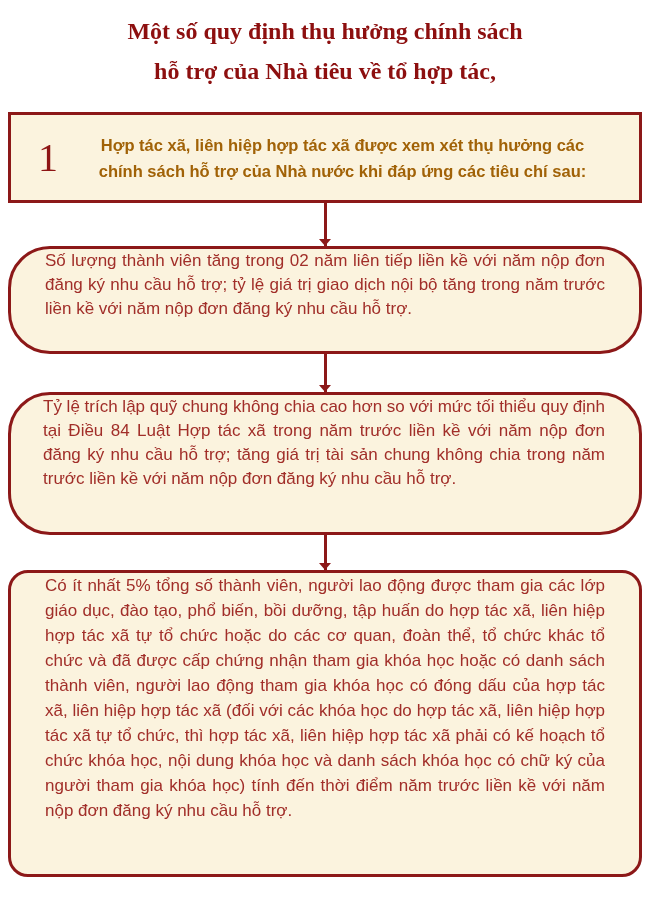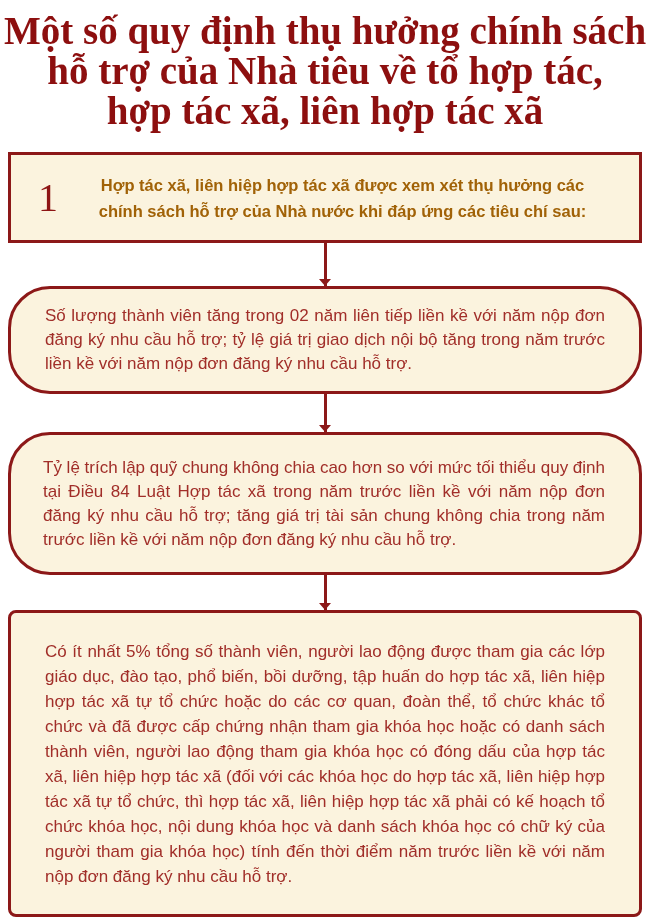"Một số quy định thụ" .title { font-size: 39px -> 24px }
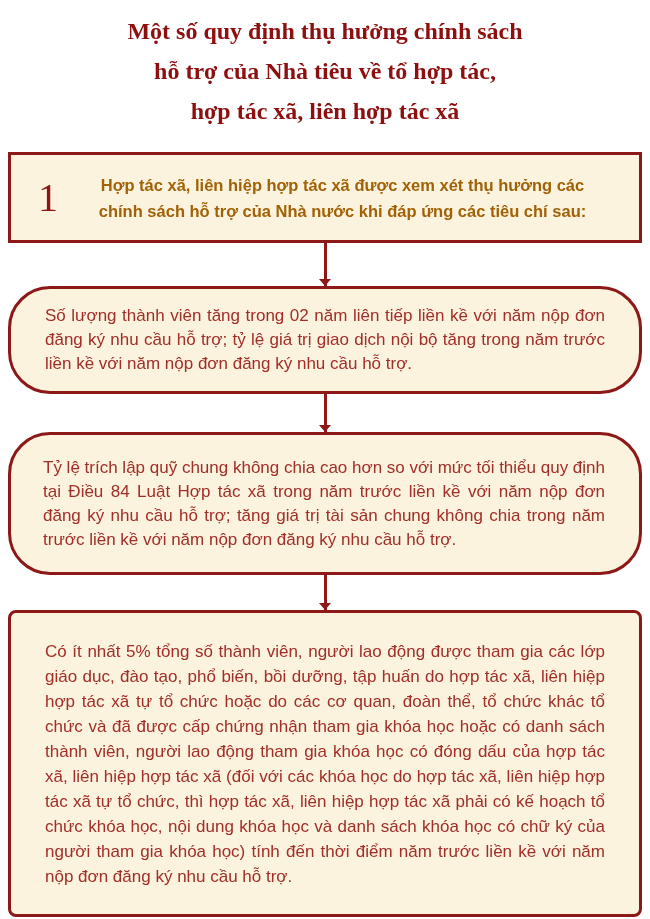"hợp tác xã, liên hợp" div.t-line { html: <div>hợp tác xã, liên hợp tác xã</div> -> none }
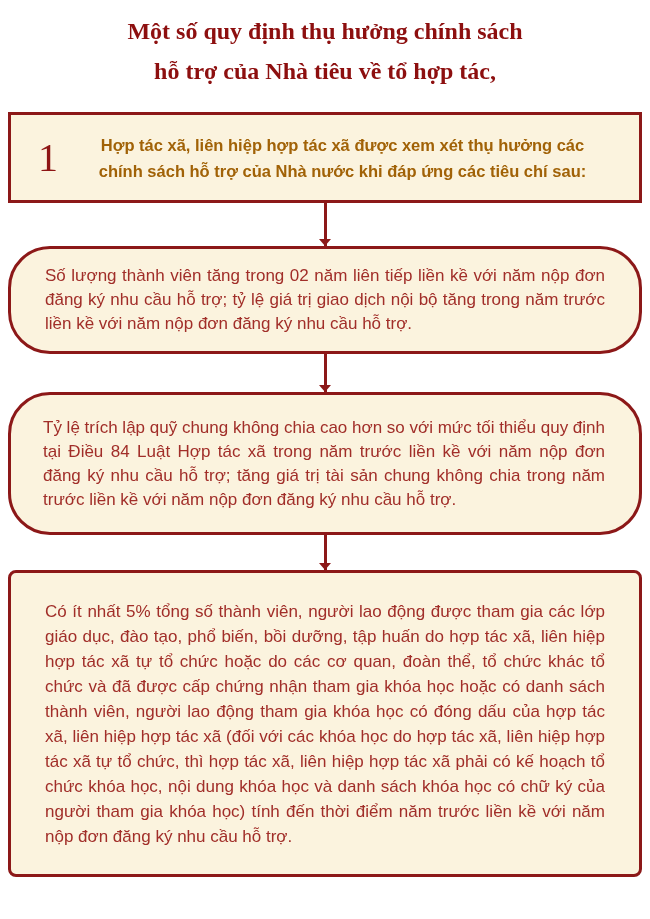"Số lượng thành viên tăng" .round-box { align-items: center -> none }
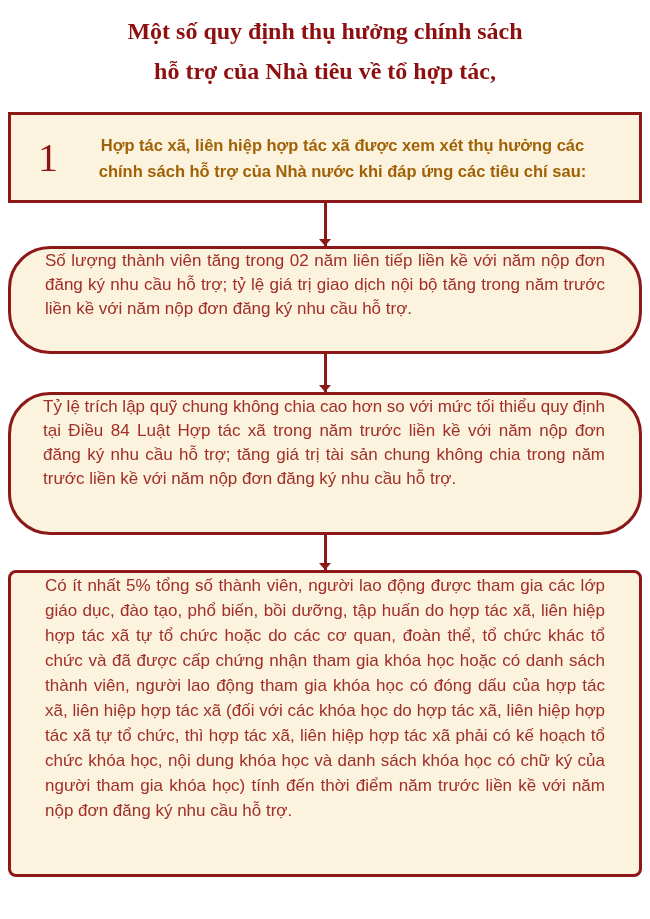"Có ít nhất 5% tổng" .box-c { border-radius: 8px -> 20px }
